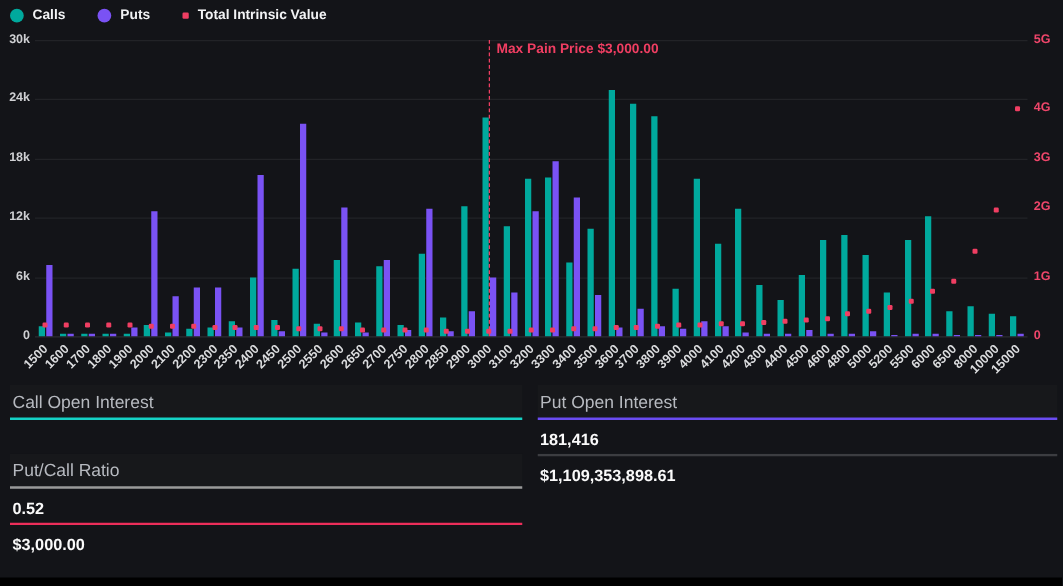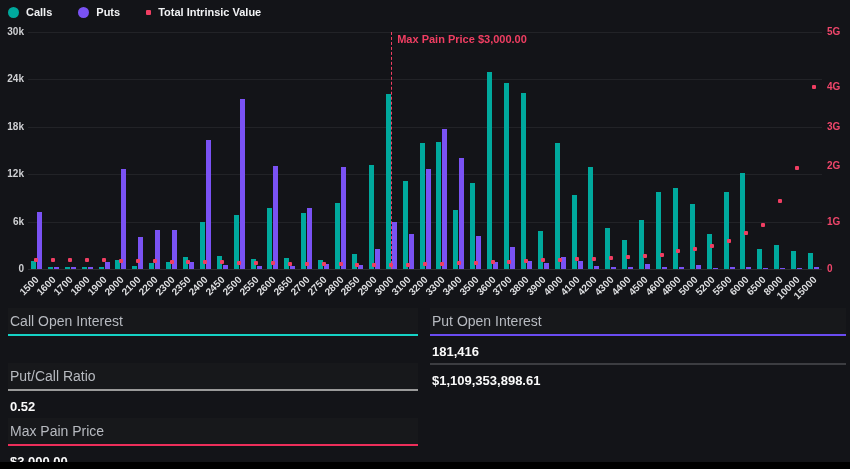"Max Pain Price" div.stat-label-row { html: <div> <div>Max Pain Price</div> </div> -> none }
